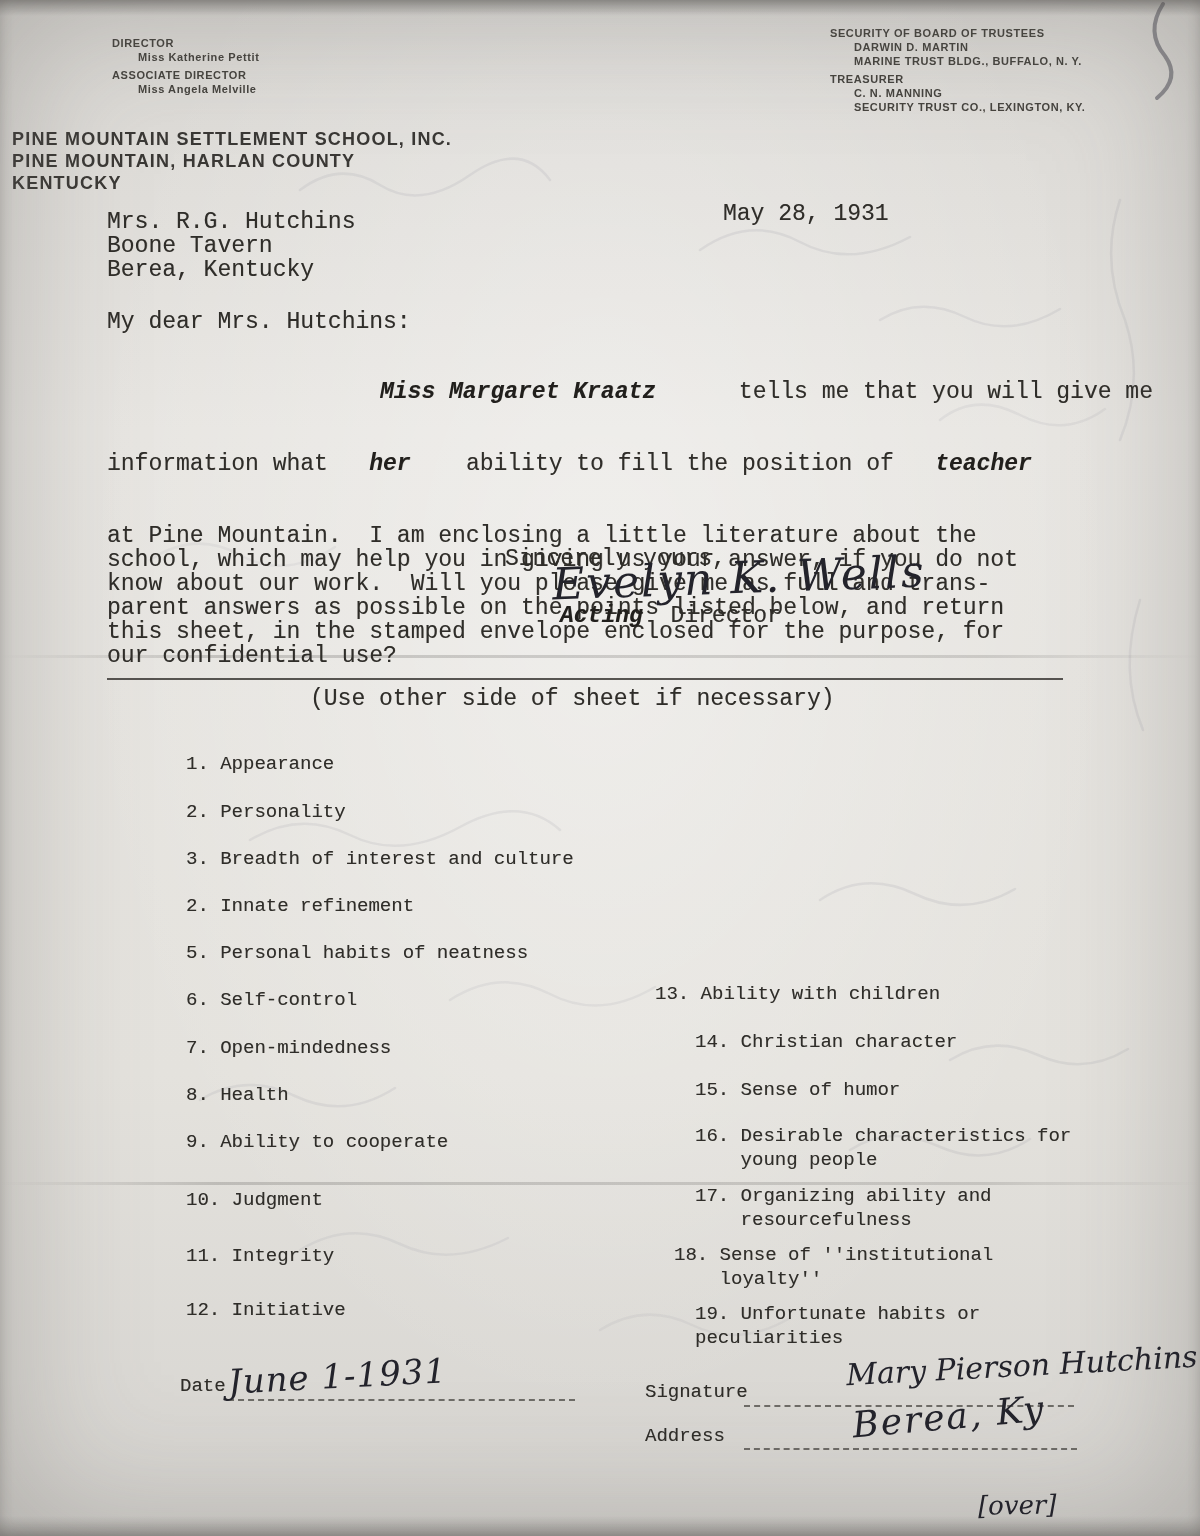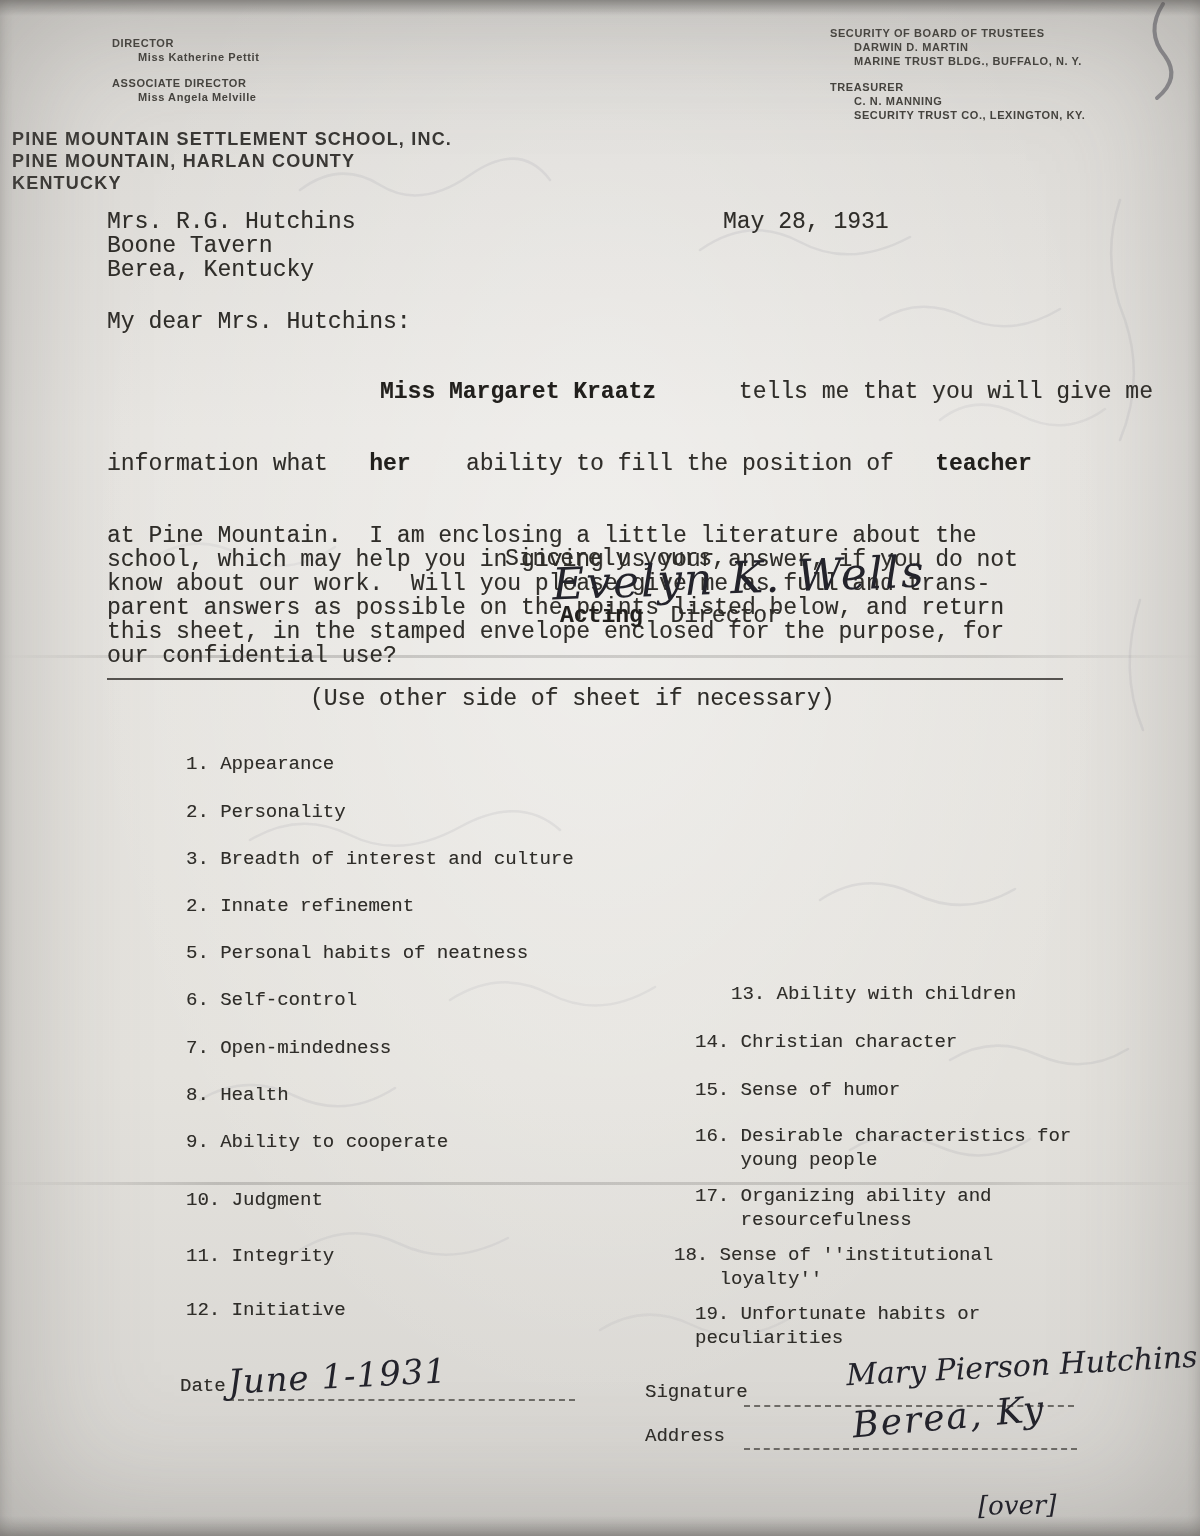"ASSOCIATE DIRECTOR" .sp { margin-top: 12px -> 4px }
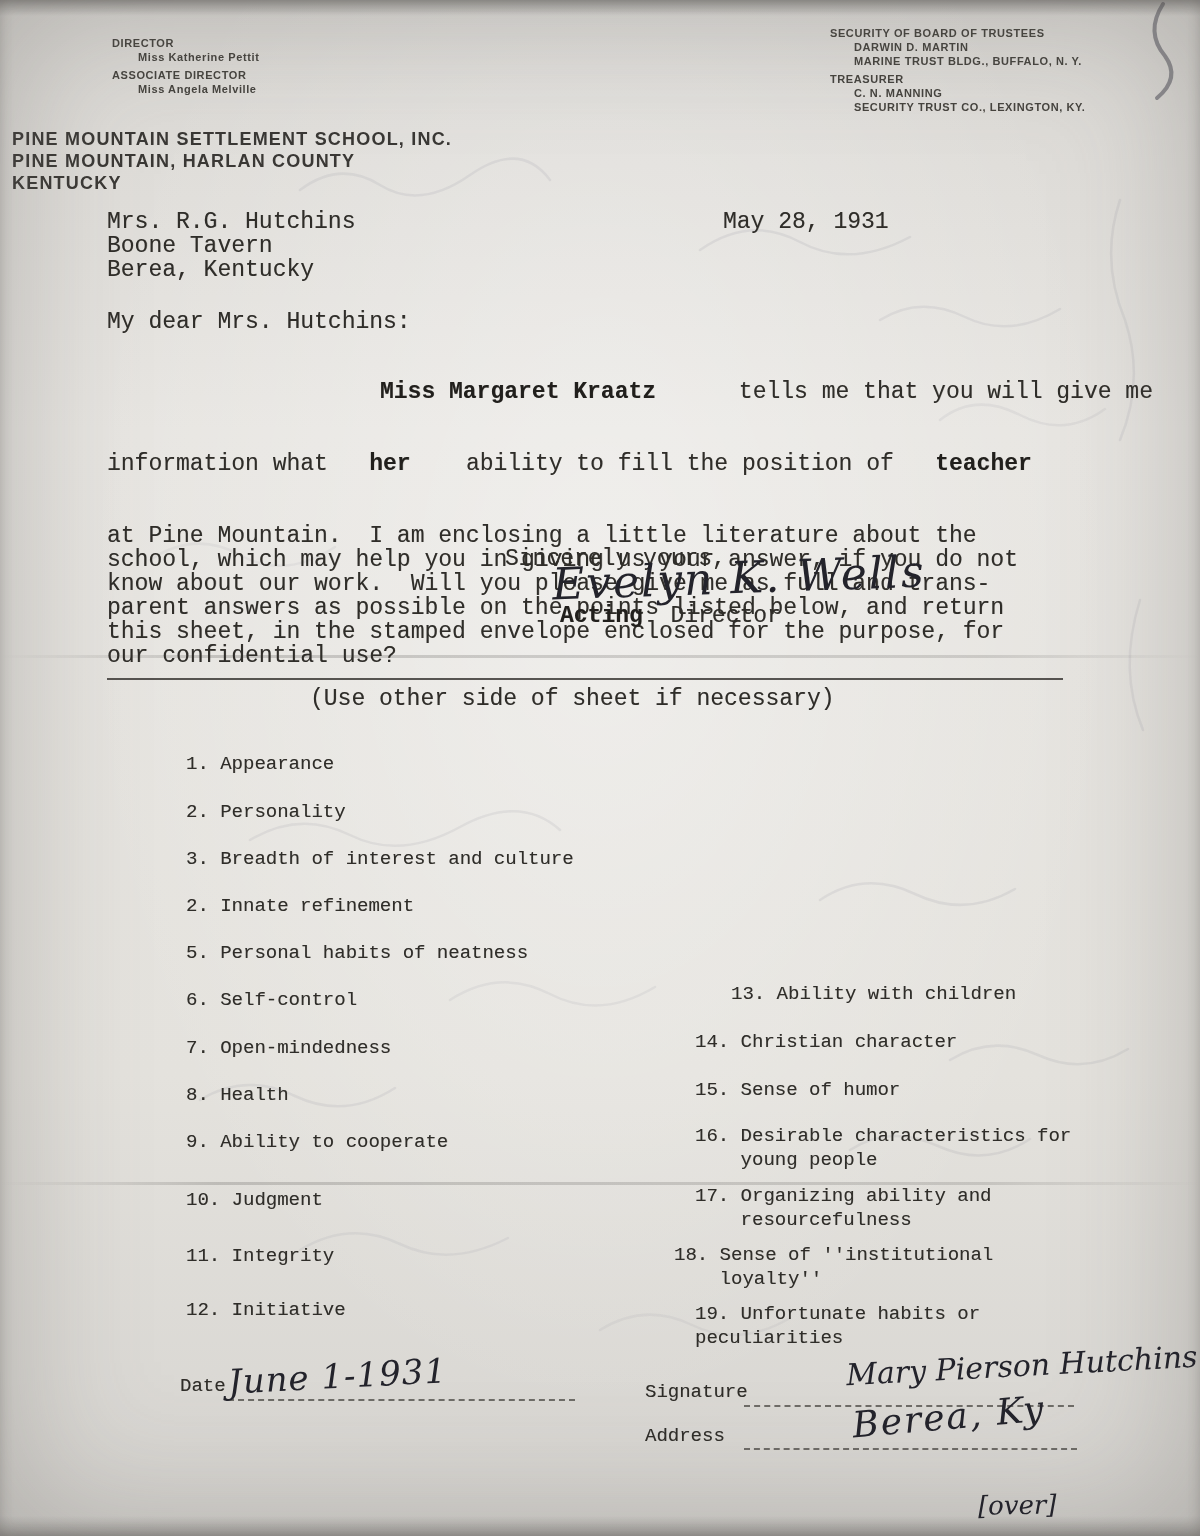"May 28, 1931" .date { top: 210px -> 202px }
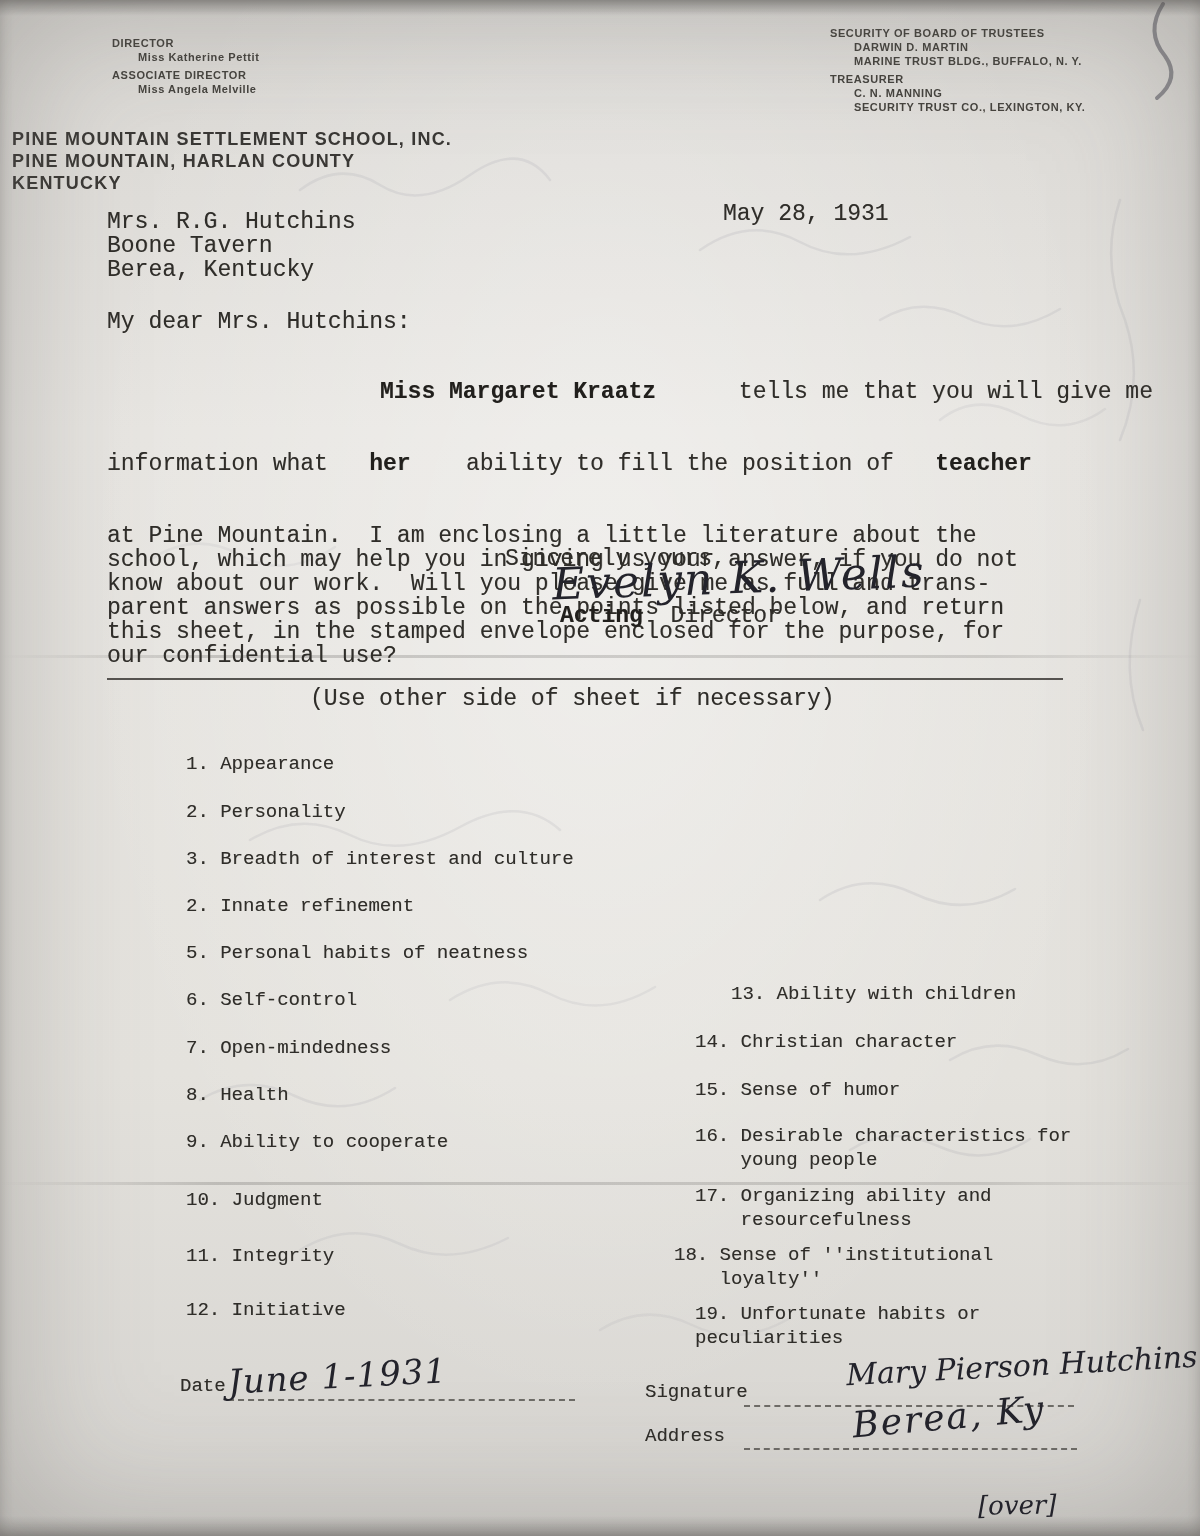"Miss Margaret Kraatz" .typed b { font-style: none -> italic }
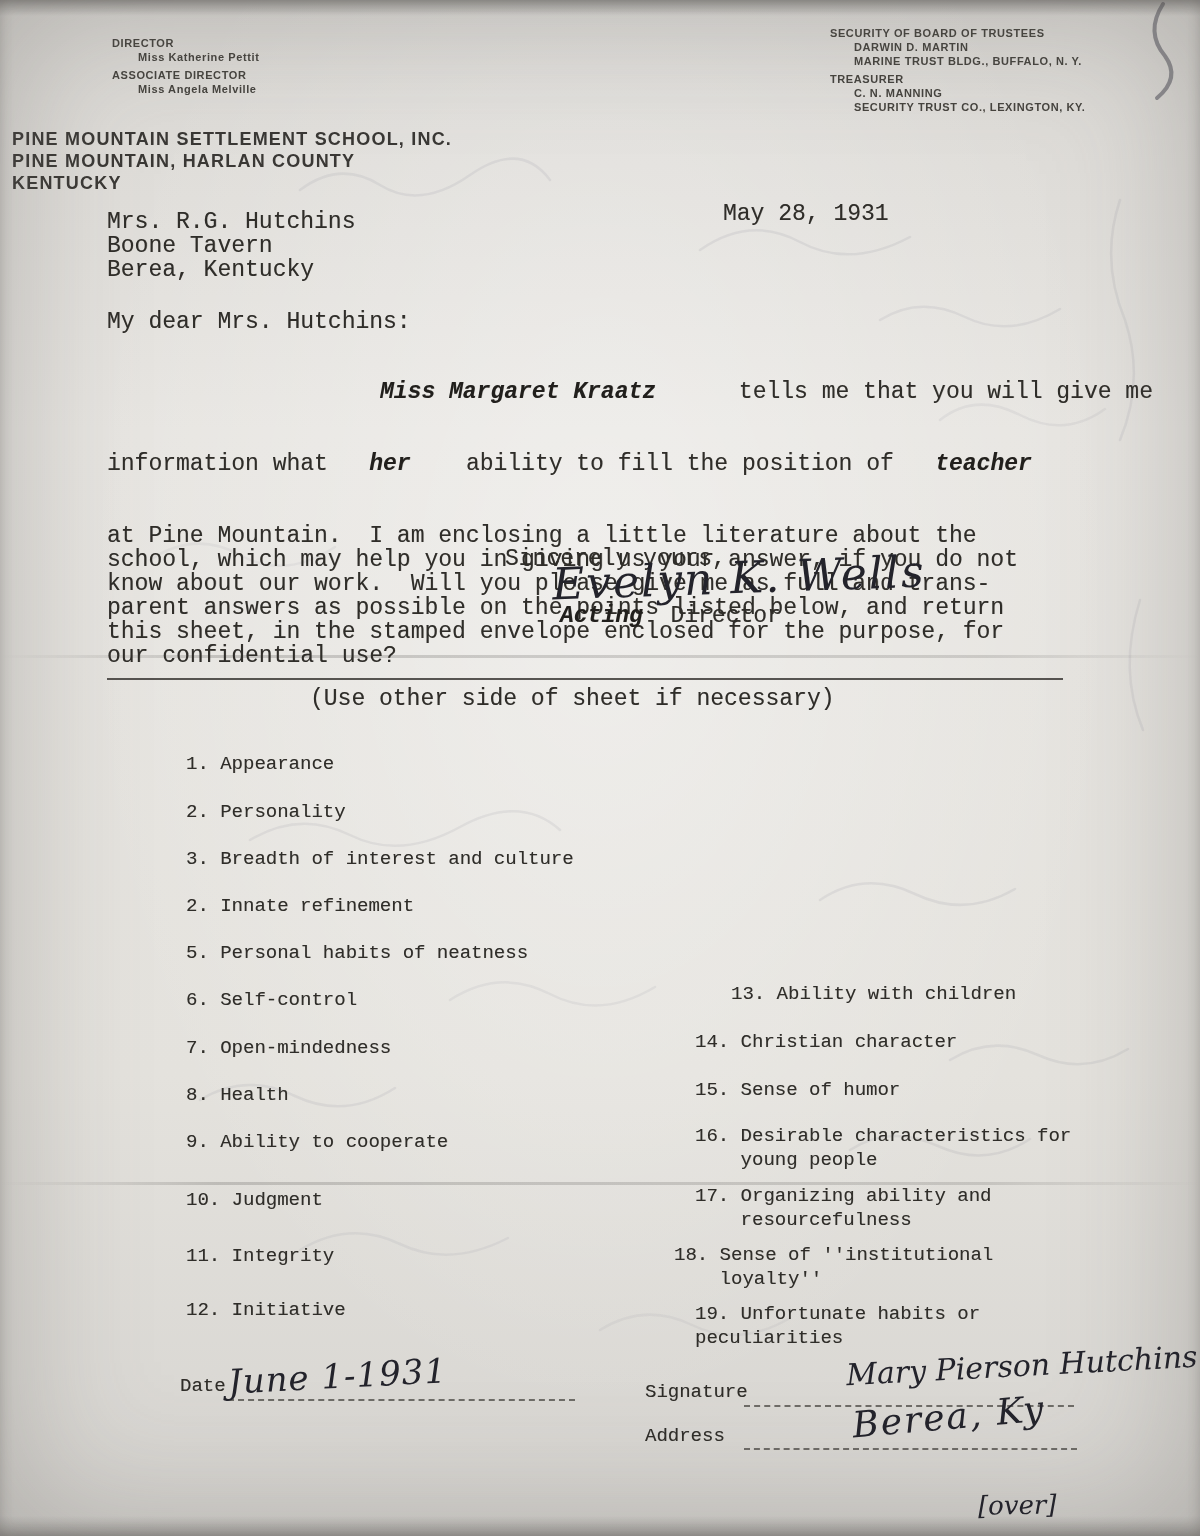"13. Ability with children" div.cl-item { left: 731px -> 655px }
